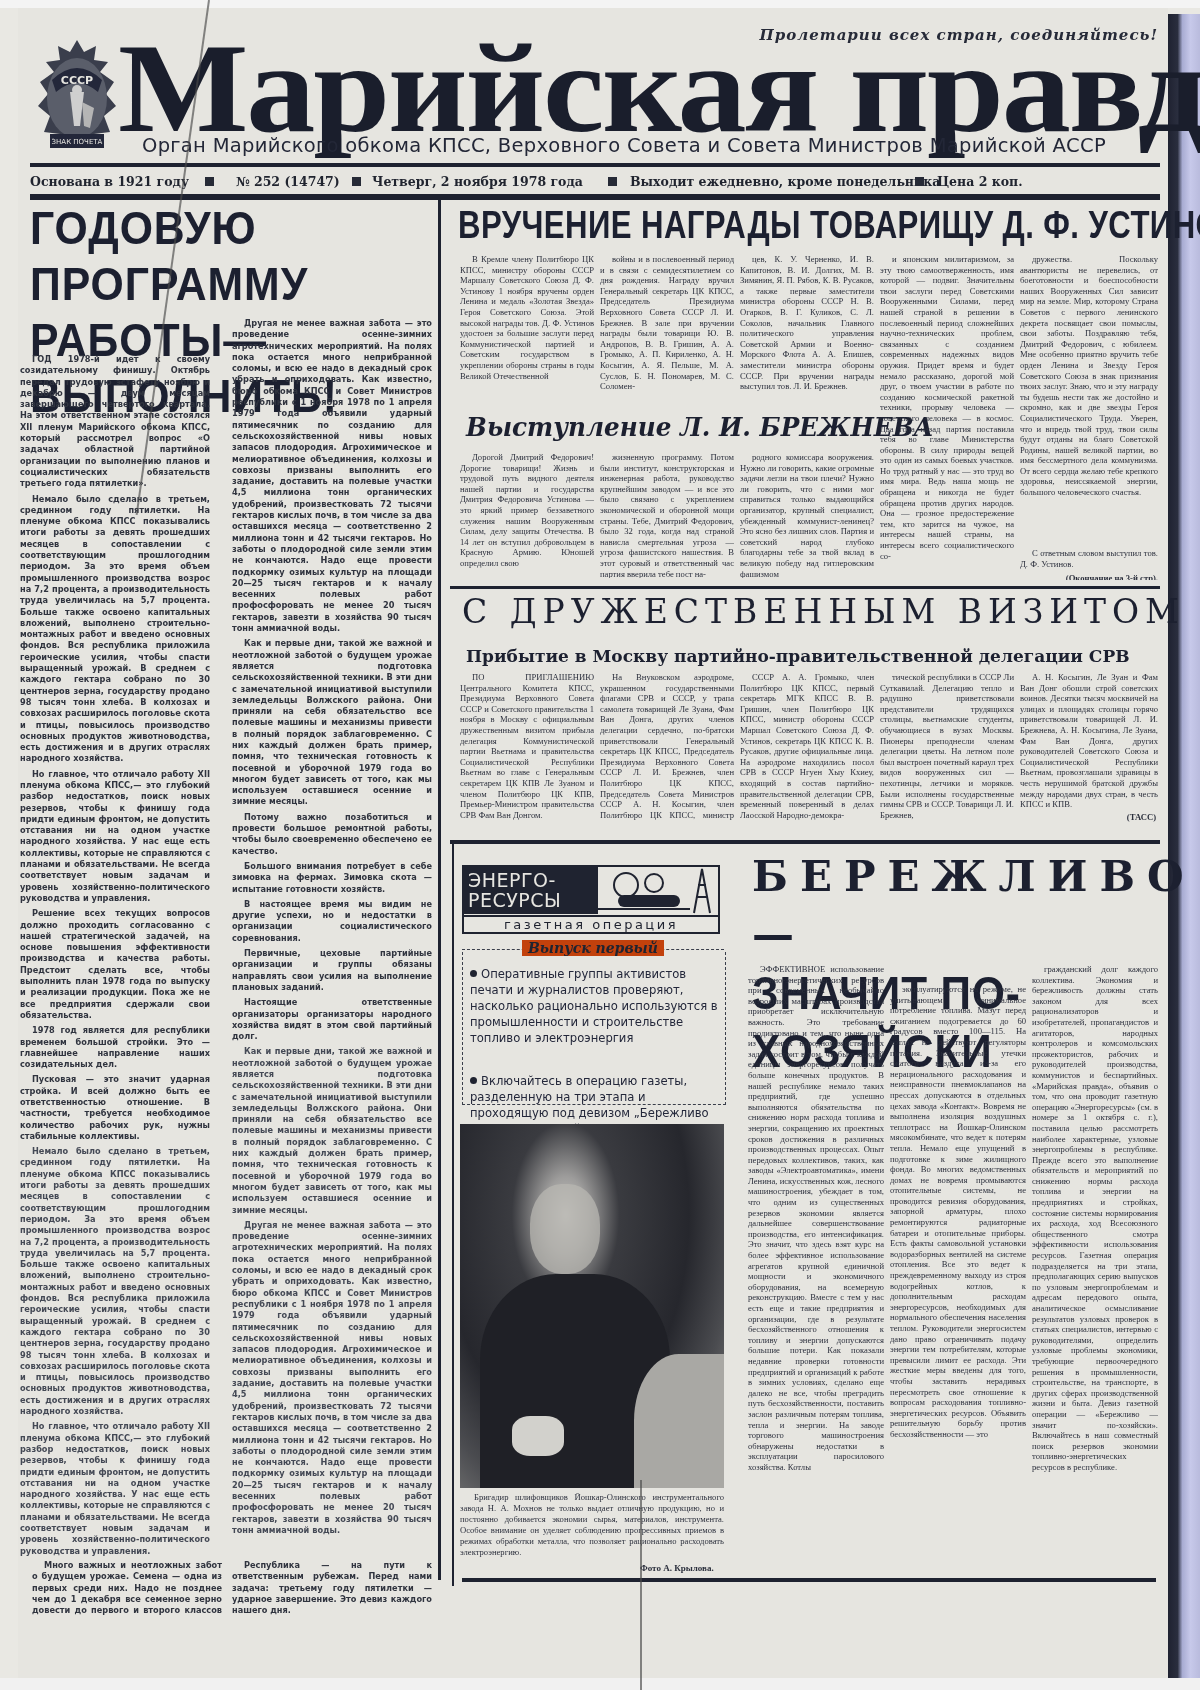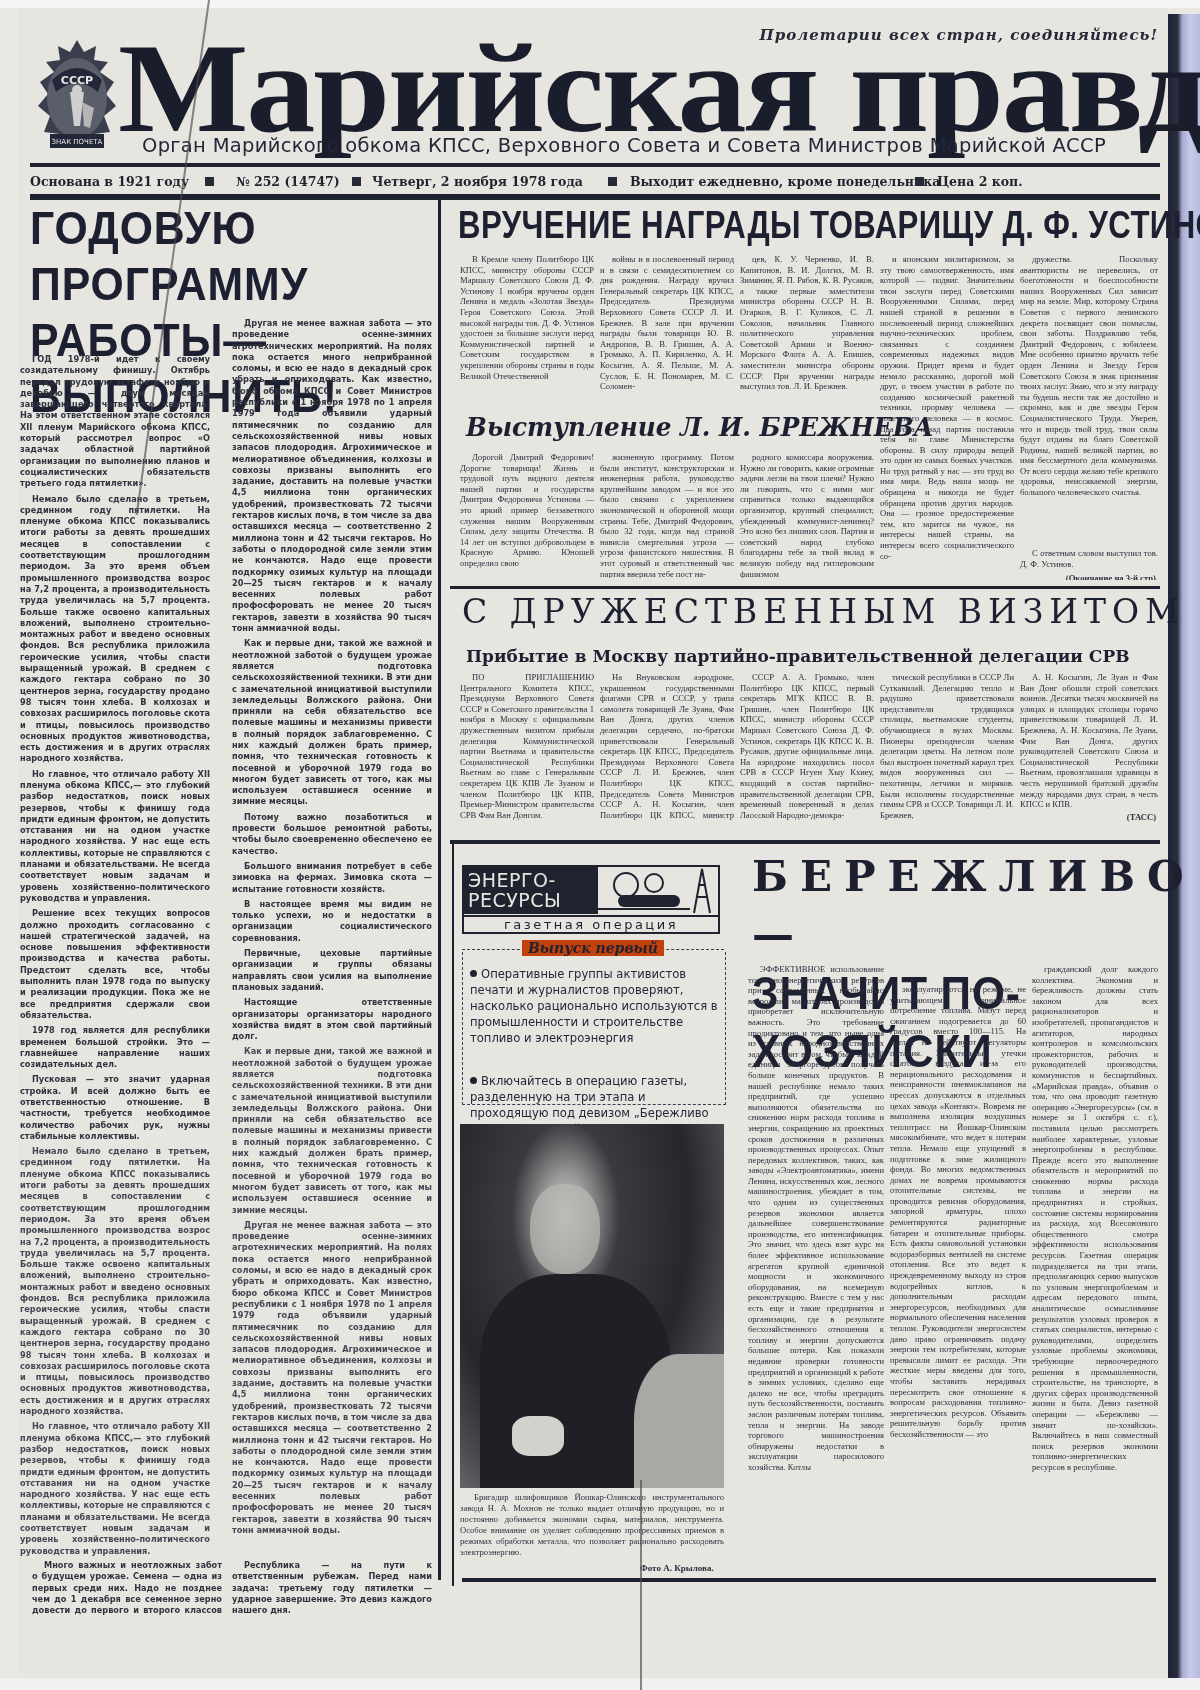"В настоящее время мы видим" p { text: только -> другие }
